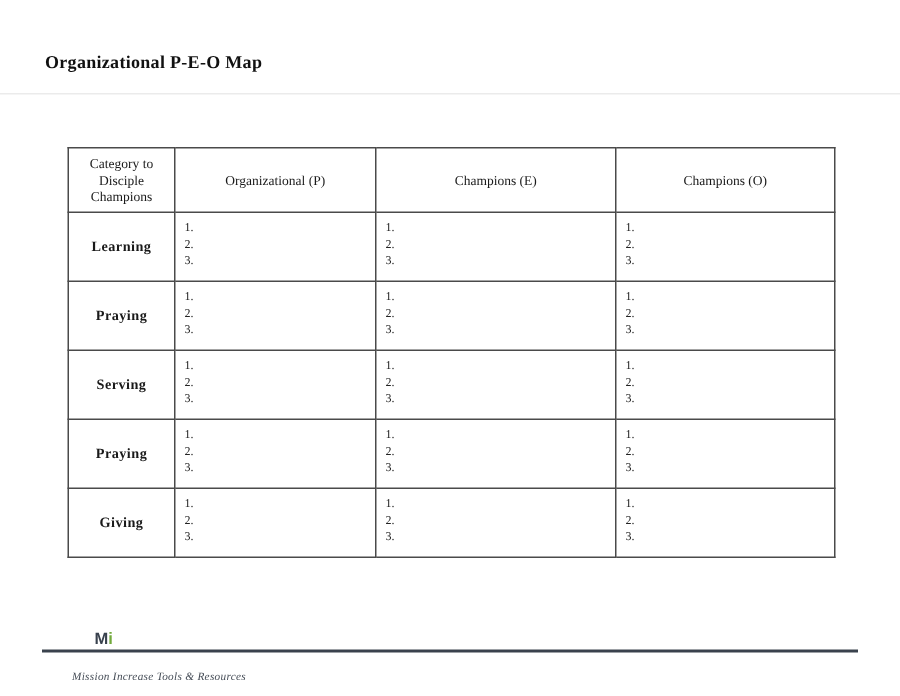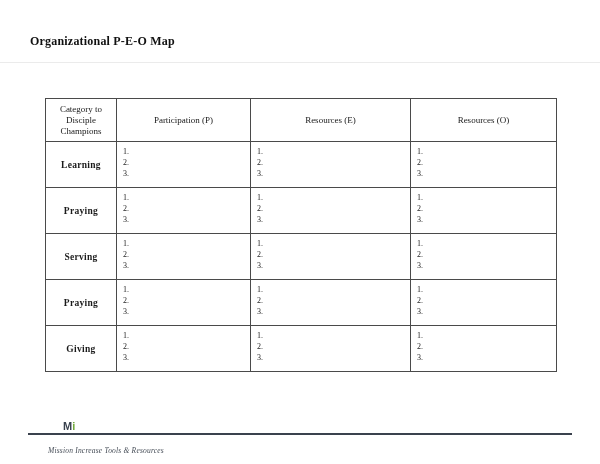"Participation (P)" th { text: Participation -> Organizational }
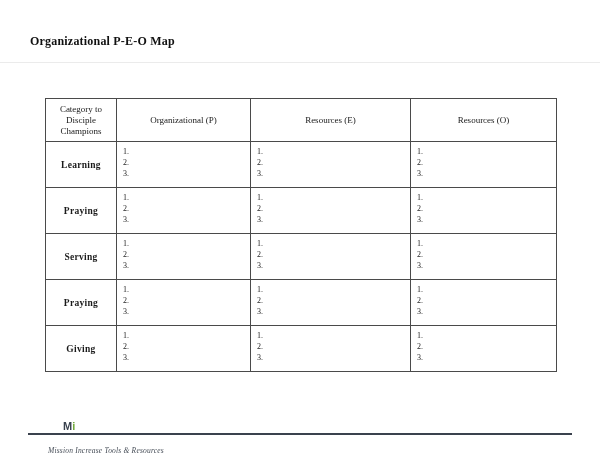"Resources (E)" th { text: Resources -> Champions }
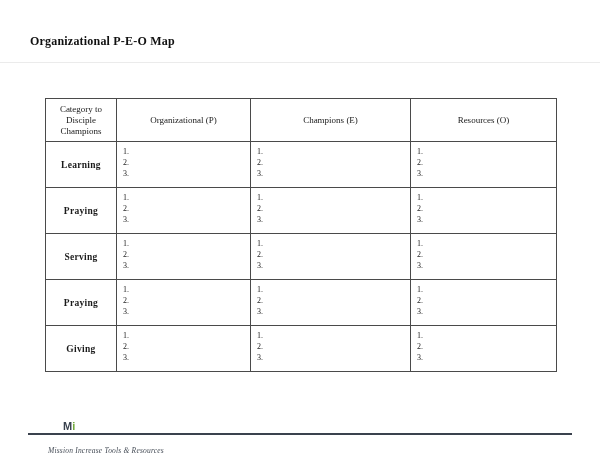"Resources (O)" th { text: Resources -> Champions }
